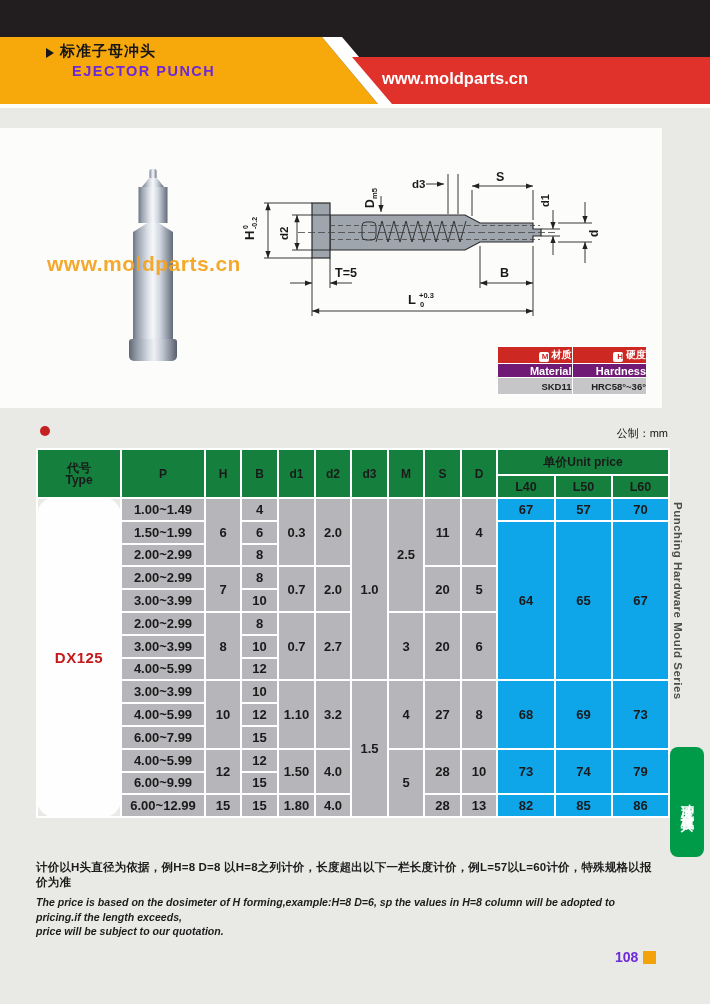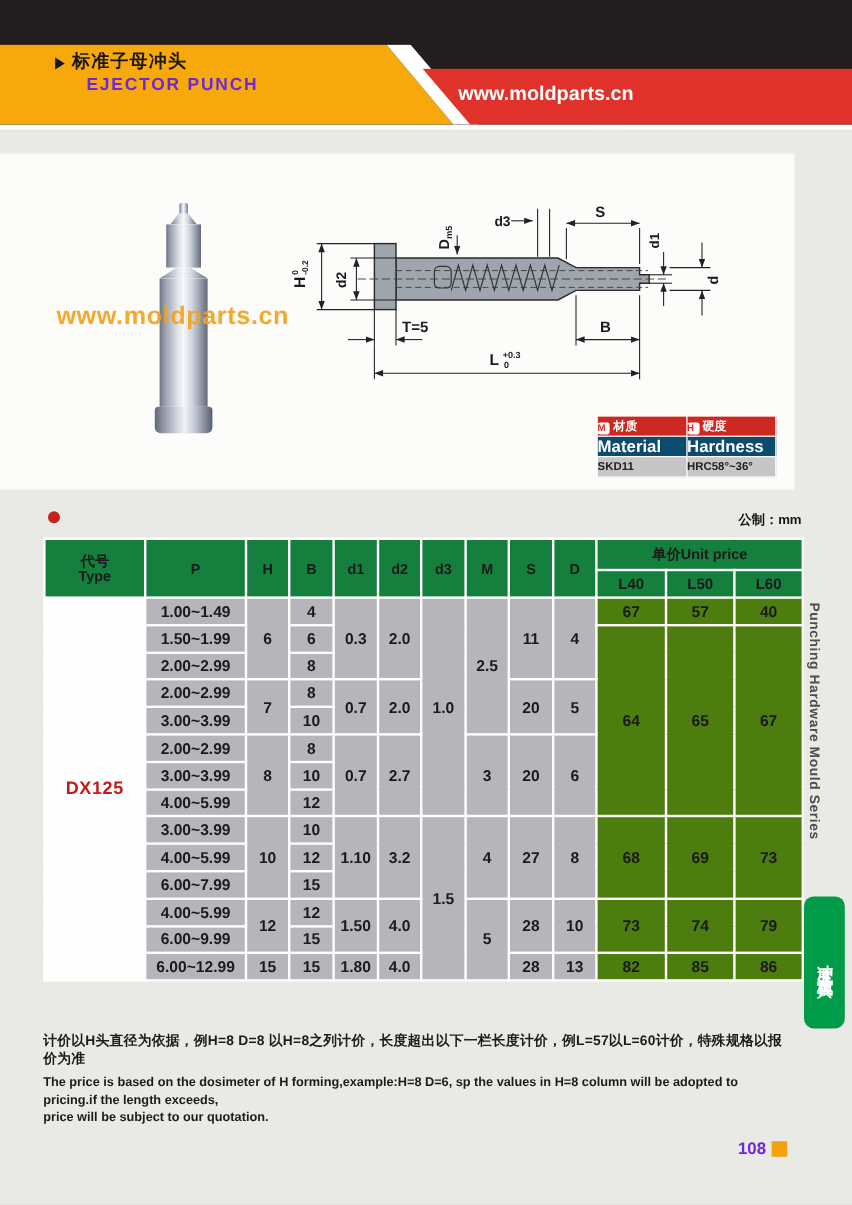"M 材质" #mat td { text-align: left -> right }
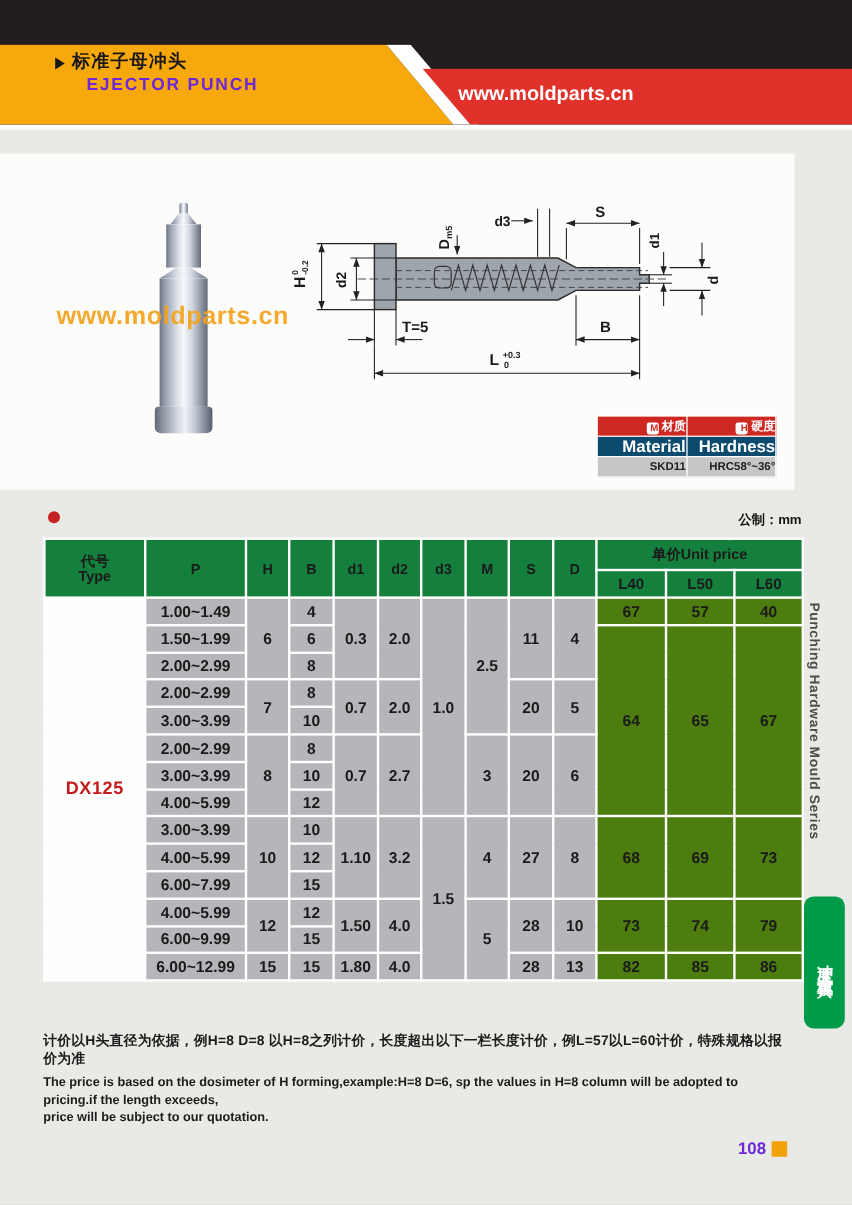"Material" #mat .r2 td { background: #0c4a6e -> #701a75; font-size: 14px -> 11px }
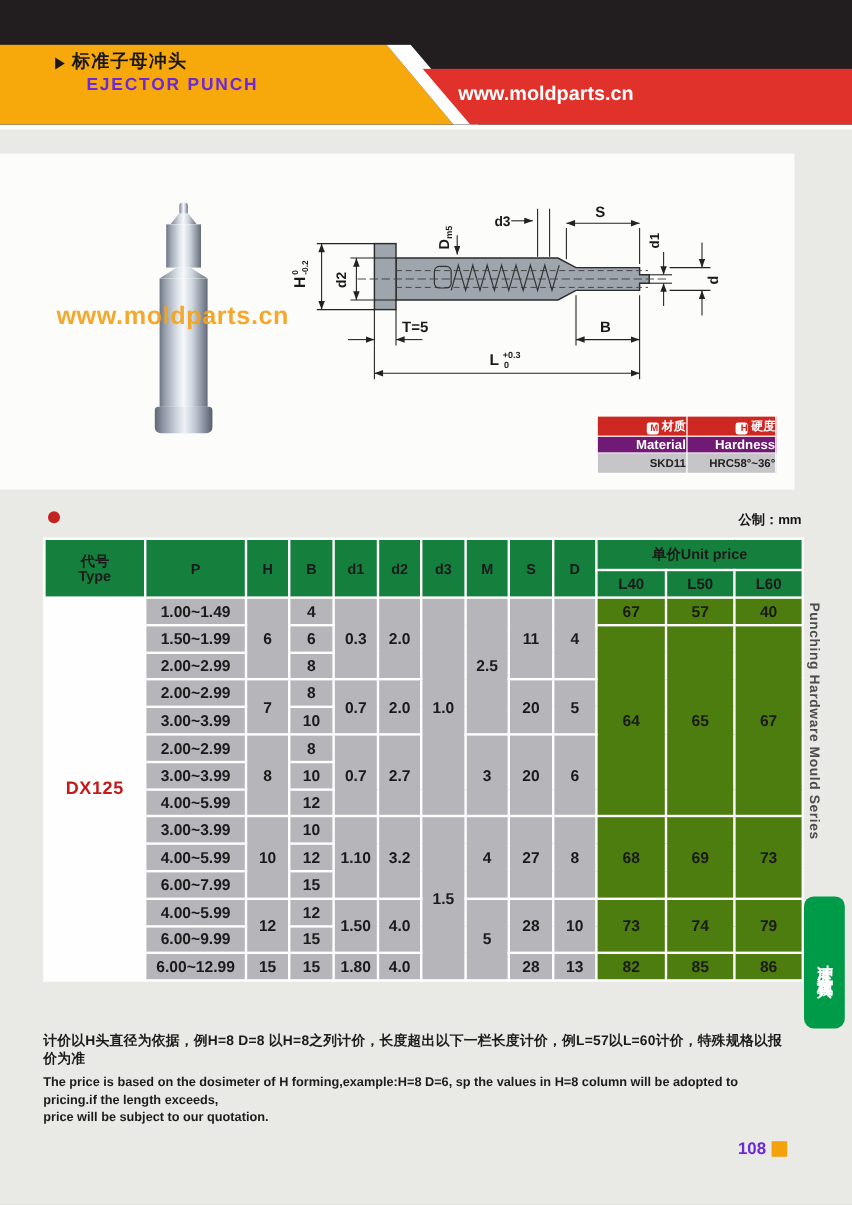"公制：mm" .unit-note { font-weight: bold -> normal }
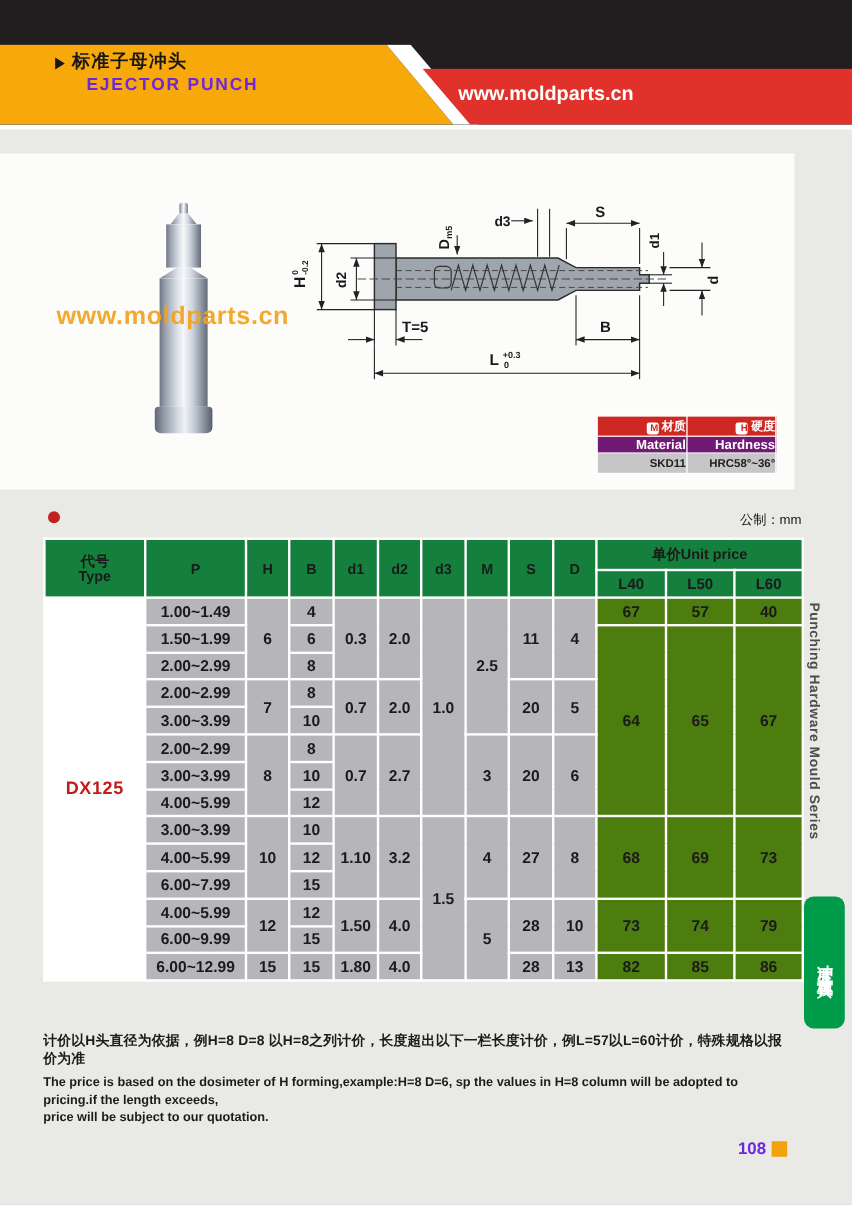"67" #price-table tbody td.price { background: #4d7c0f -> #0ea5e9 }
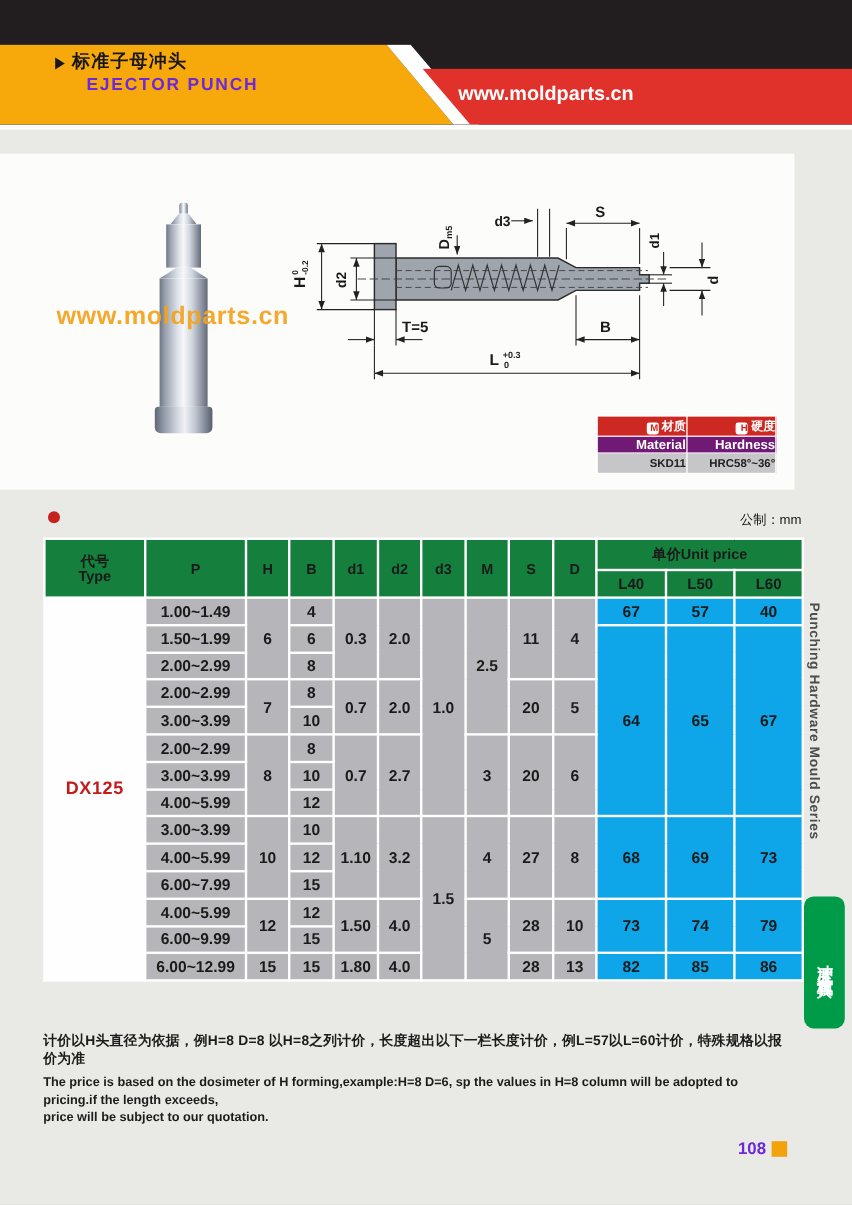"40" td.price { text: 40 -> 70 }
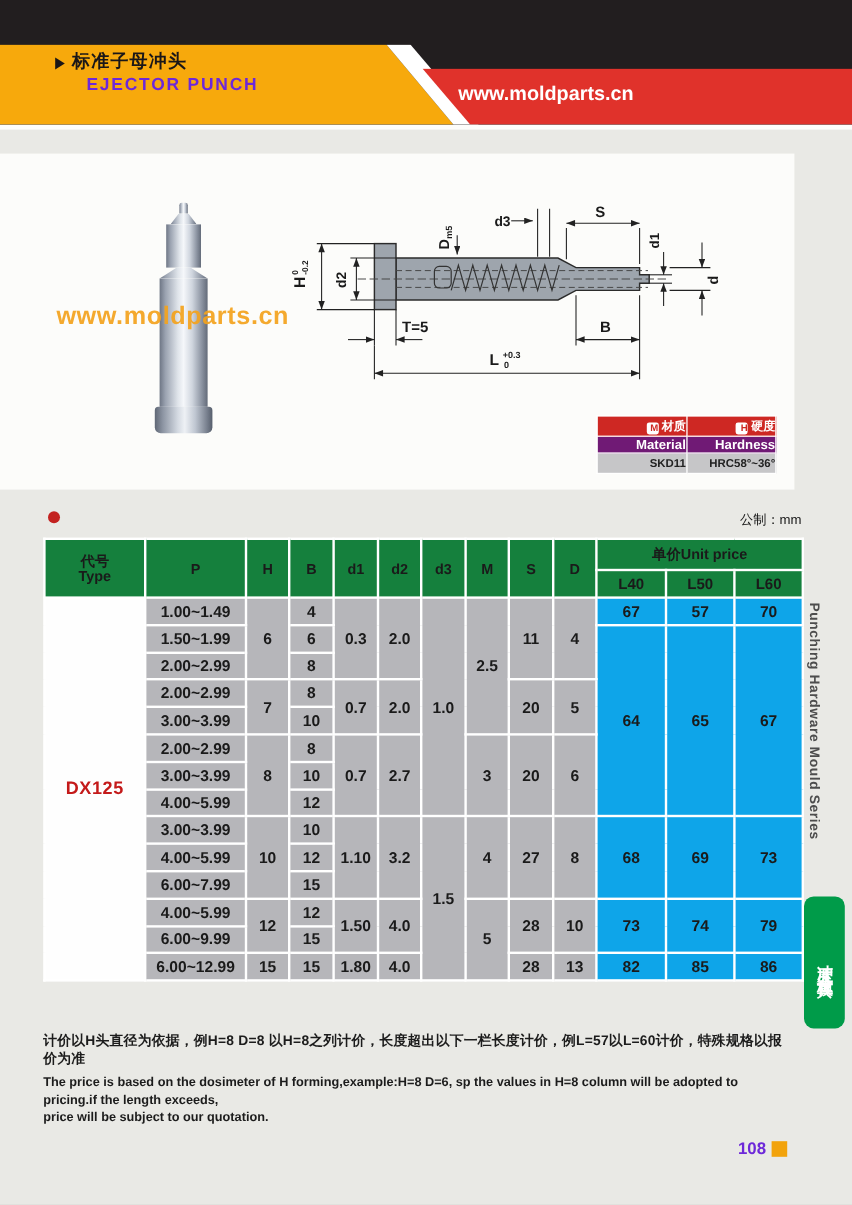"DX125" #price-table tbody td.type-cell { border-radius: none -> 17px }
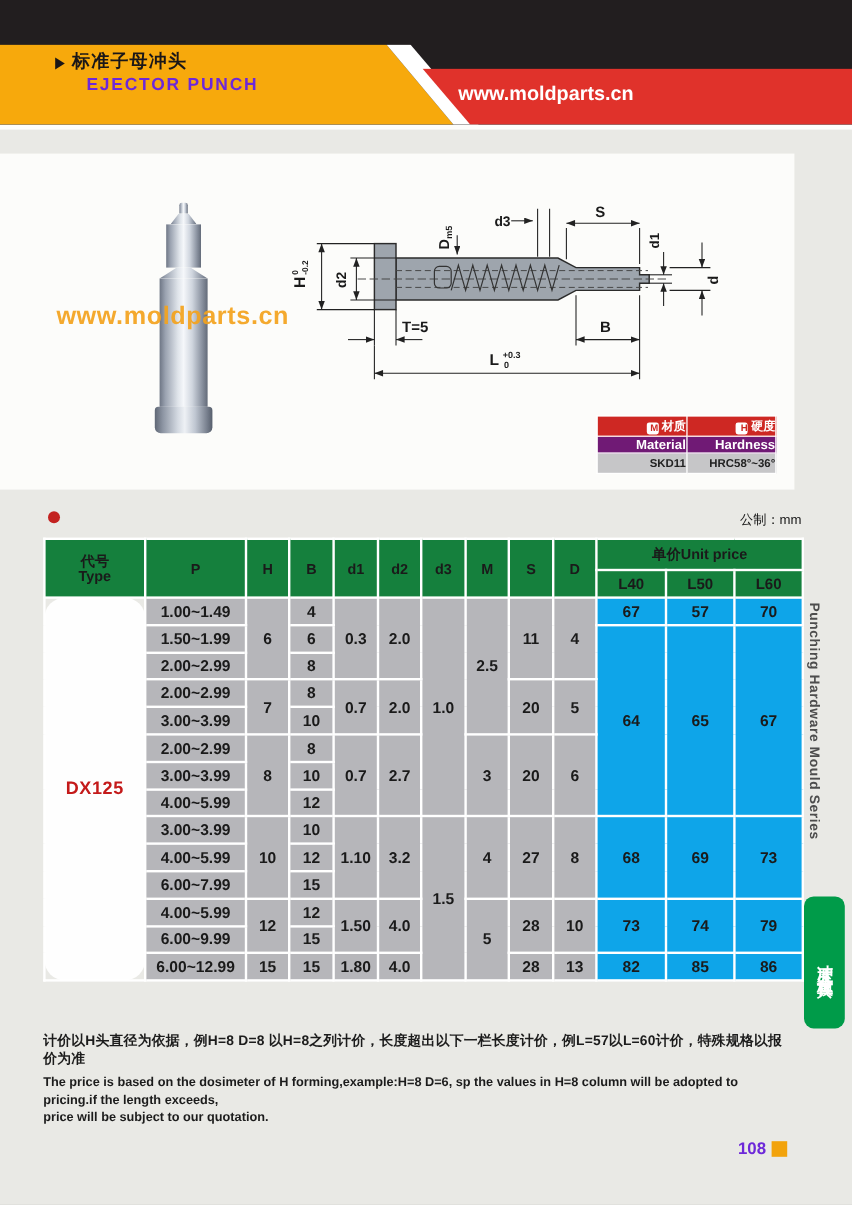"The price is based on" .note-en { font-style: none -> italic }
